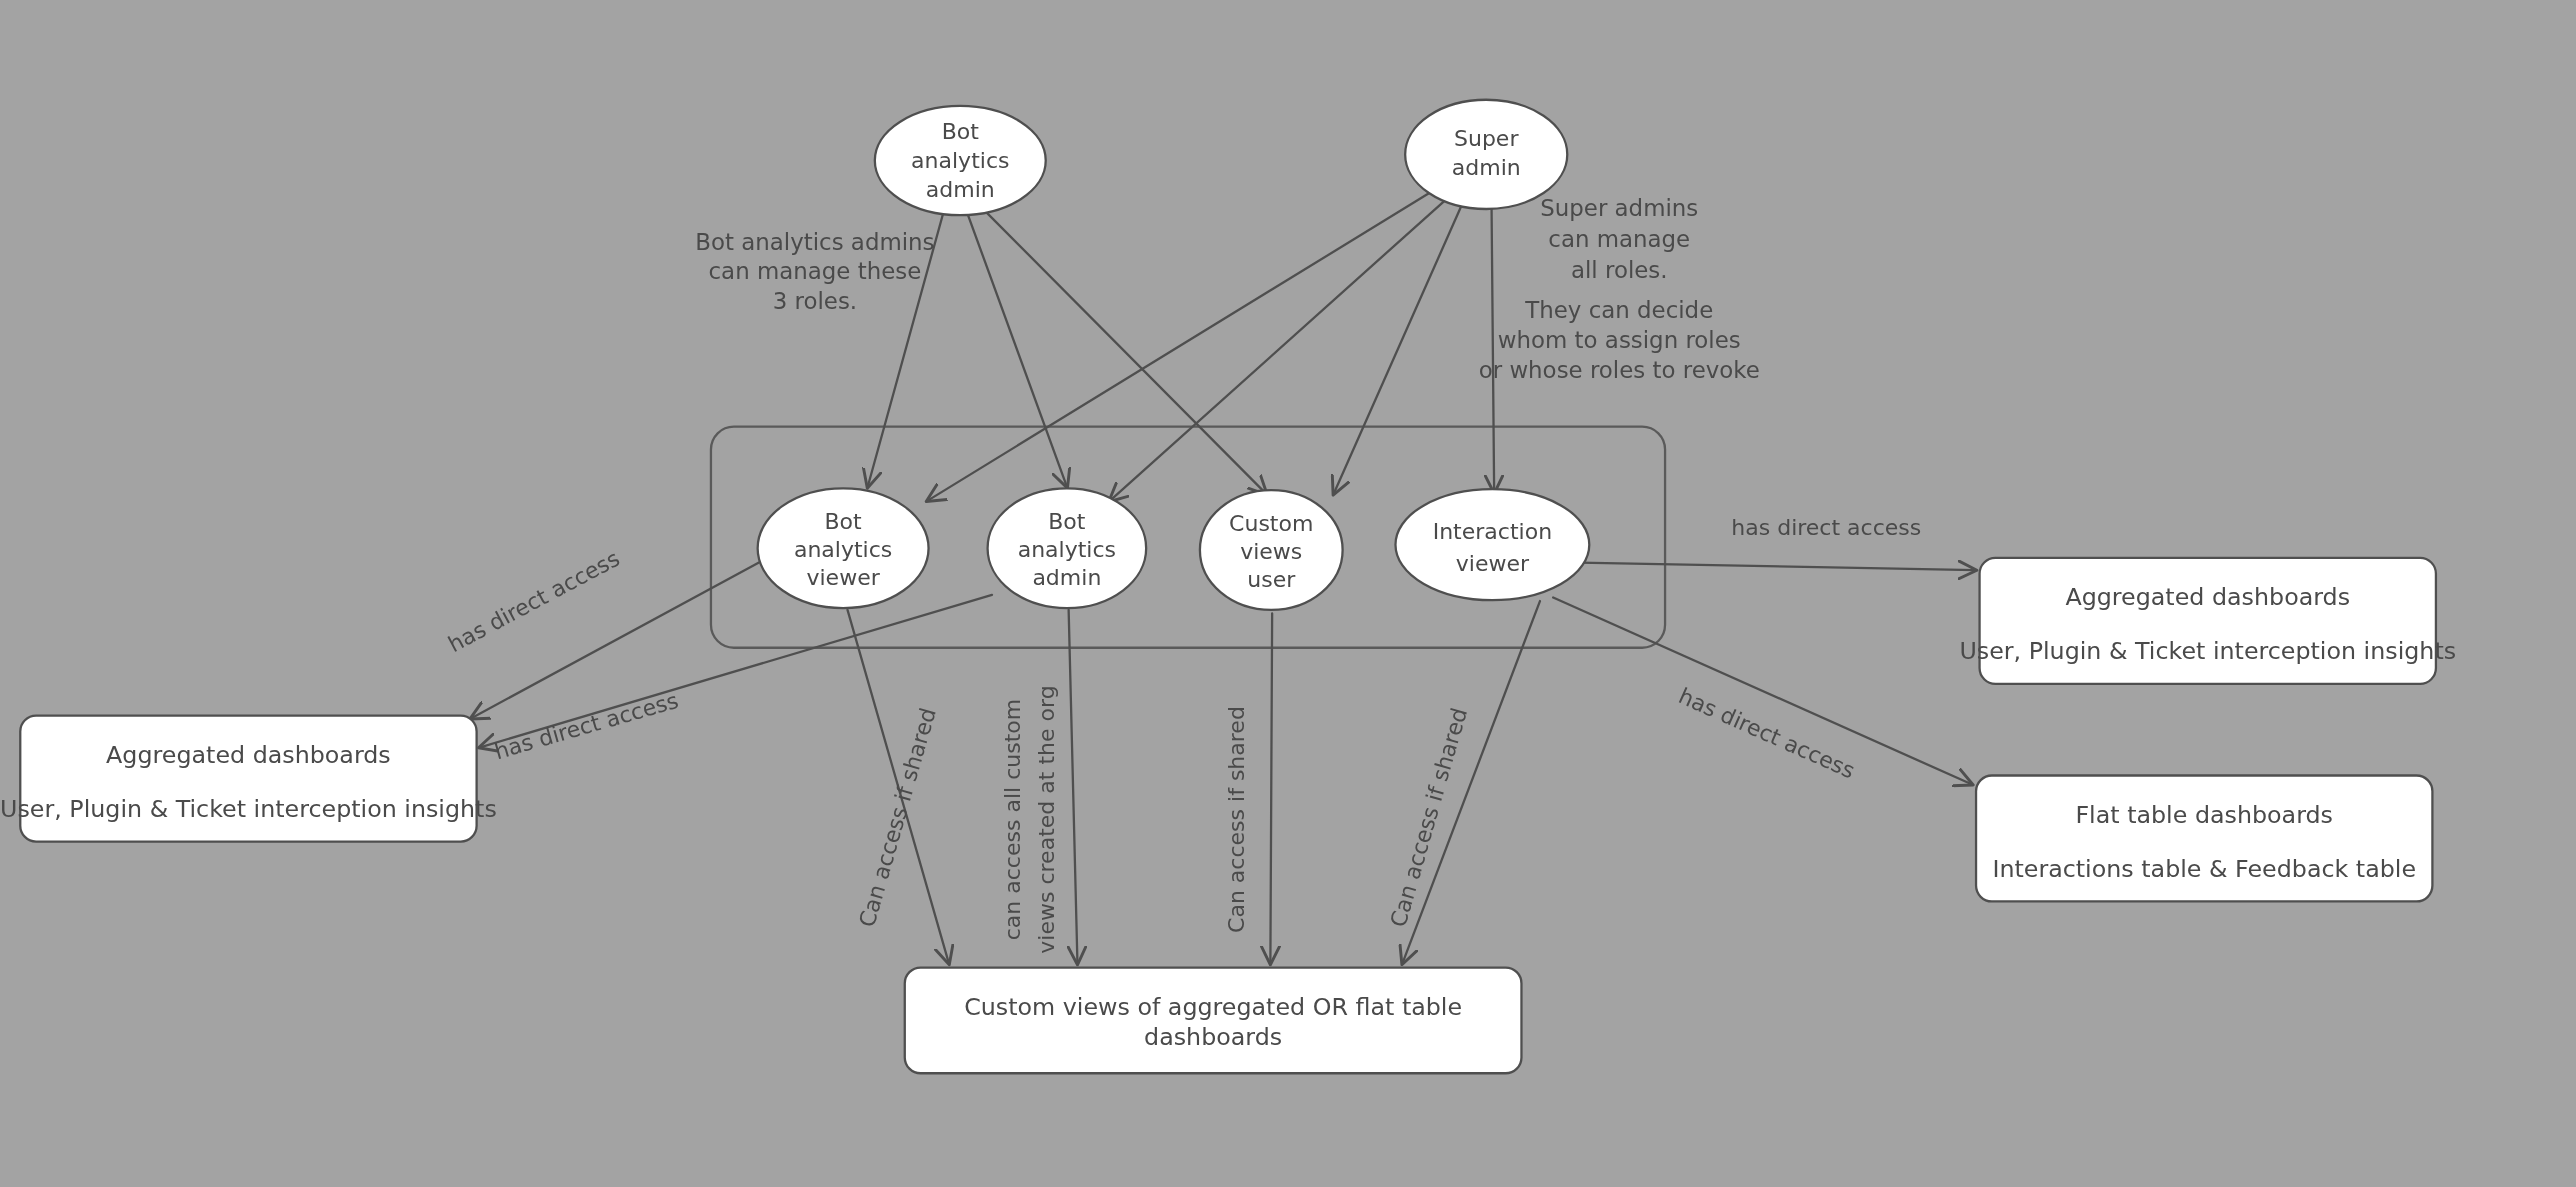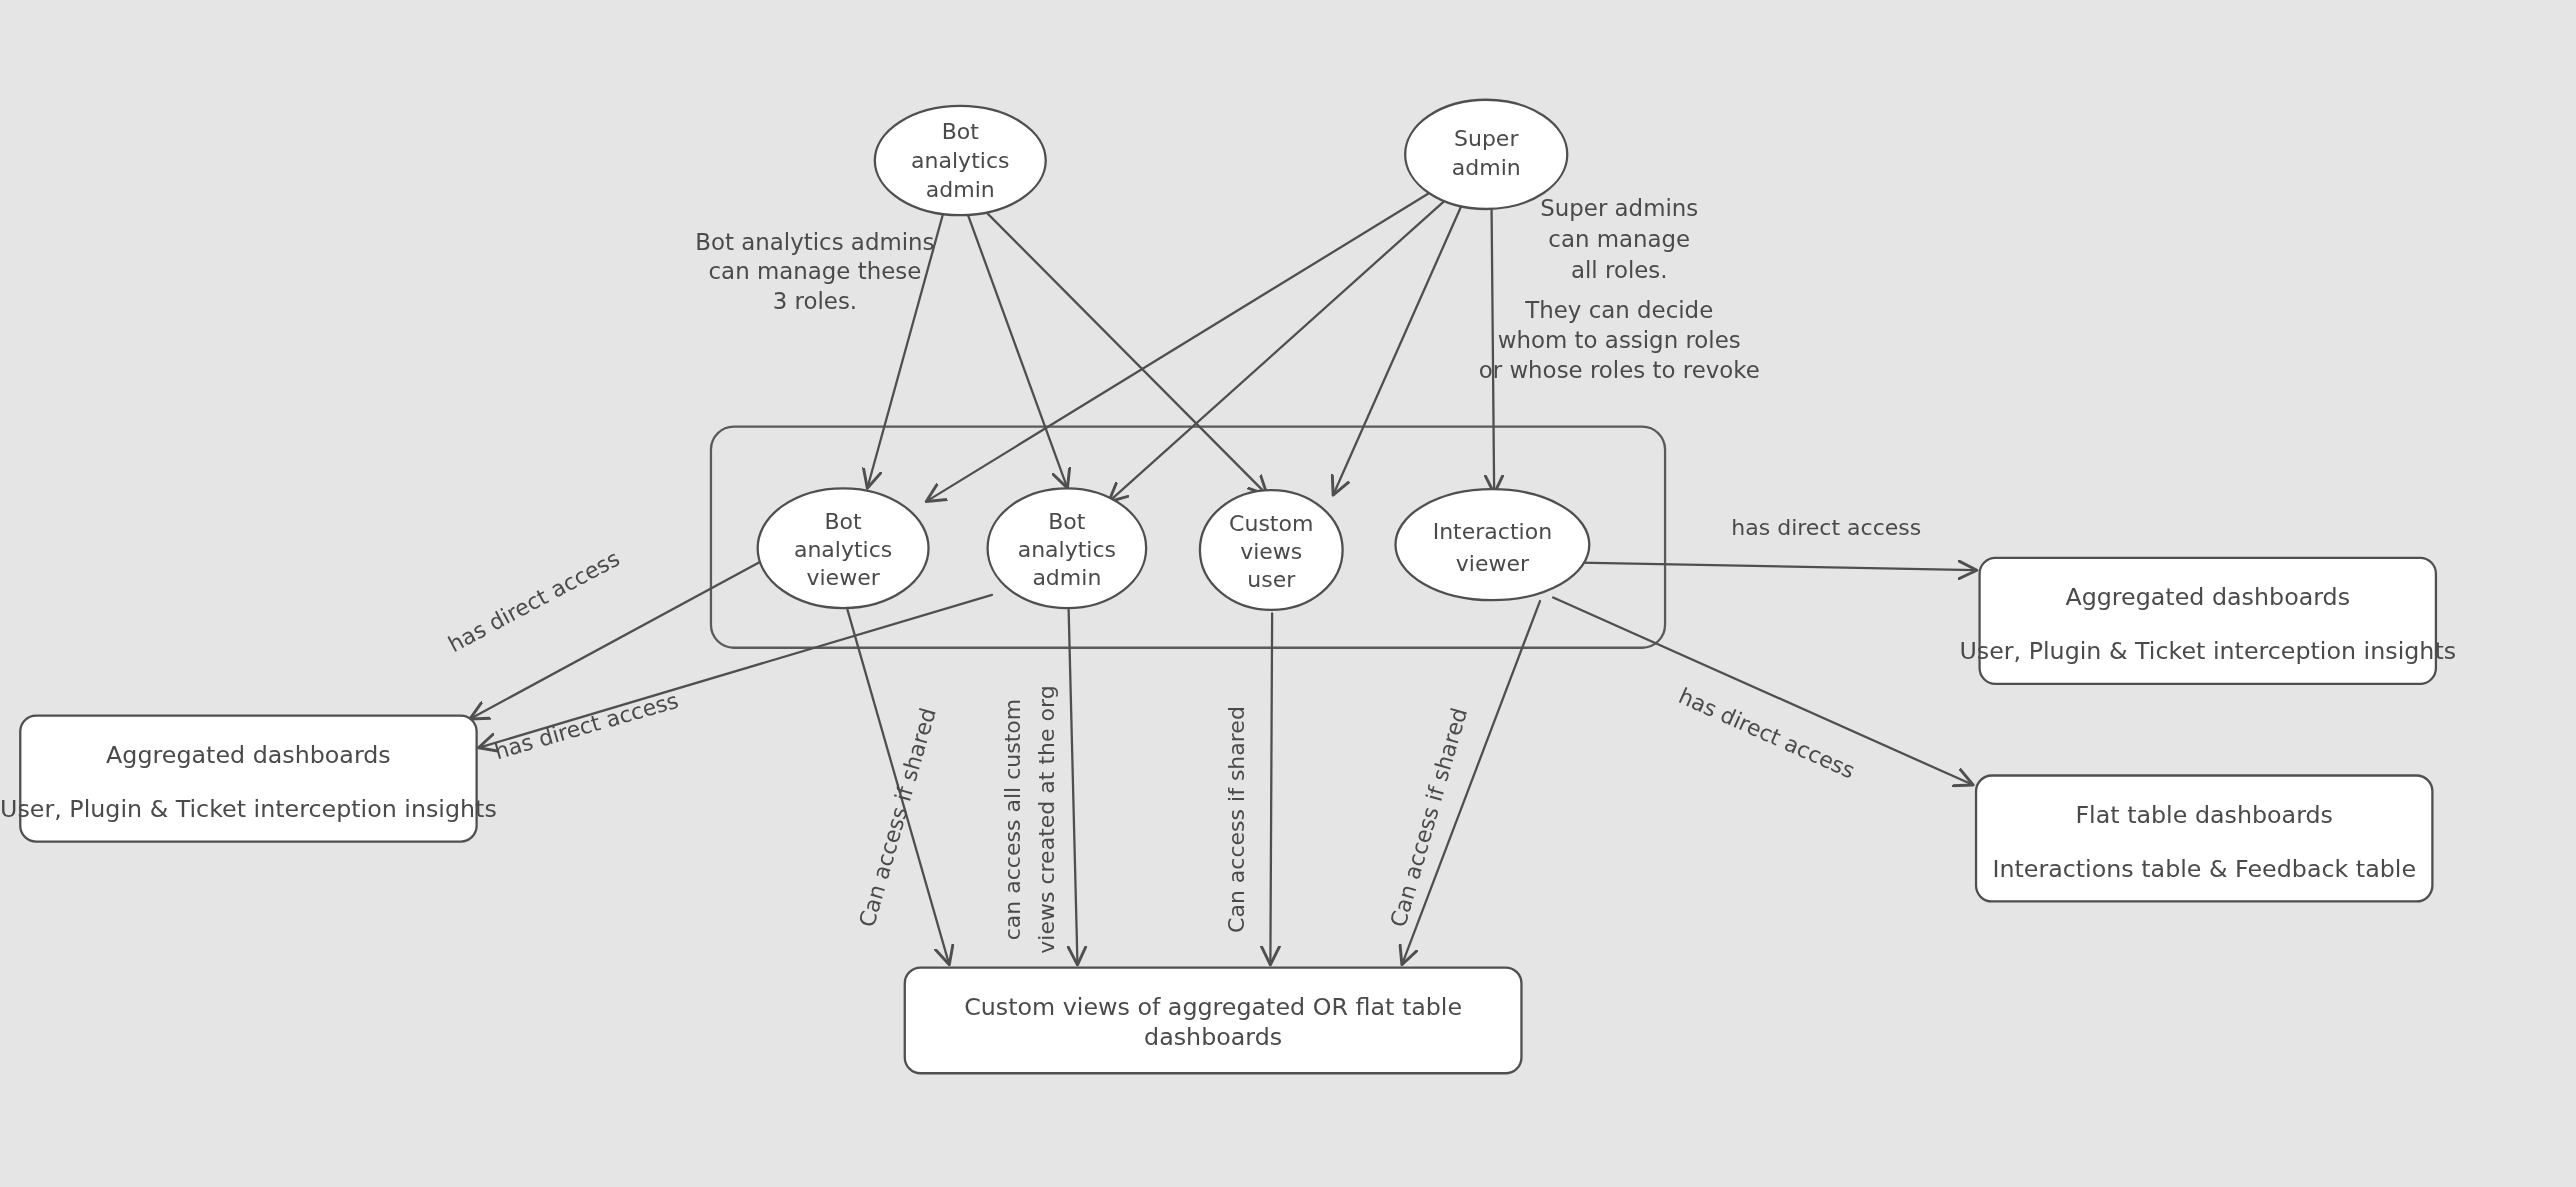"Bot" #canvas { background: #e5e5e5 -> #a3a3a3 }
